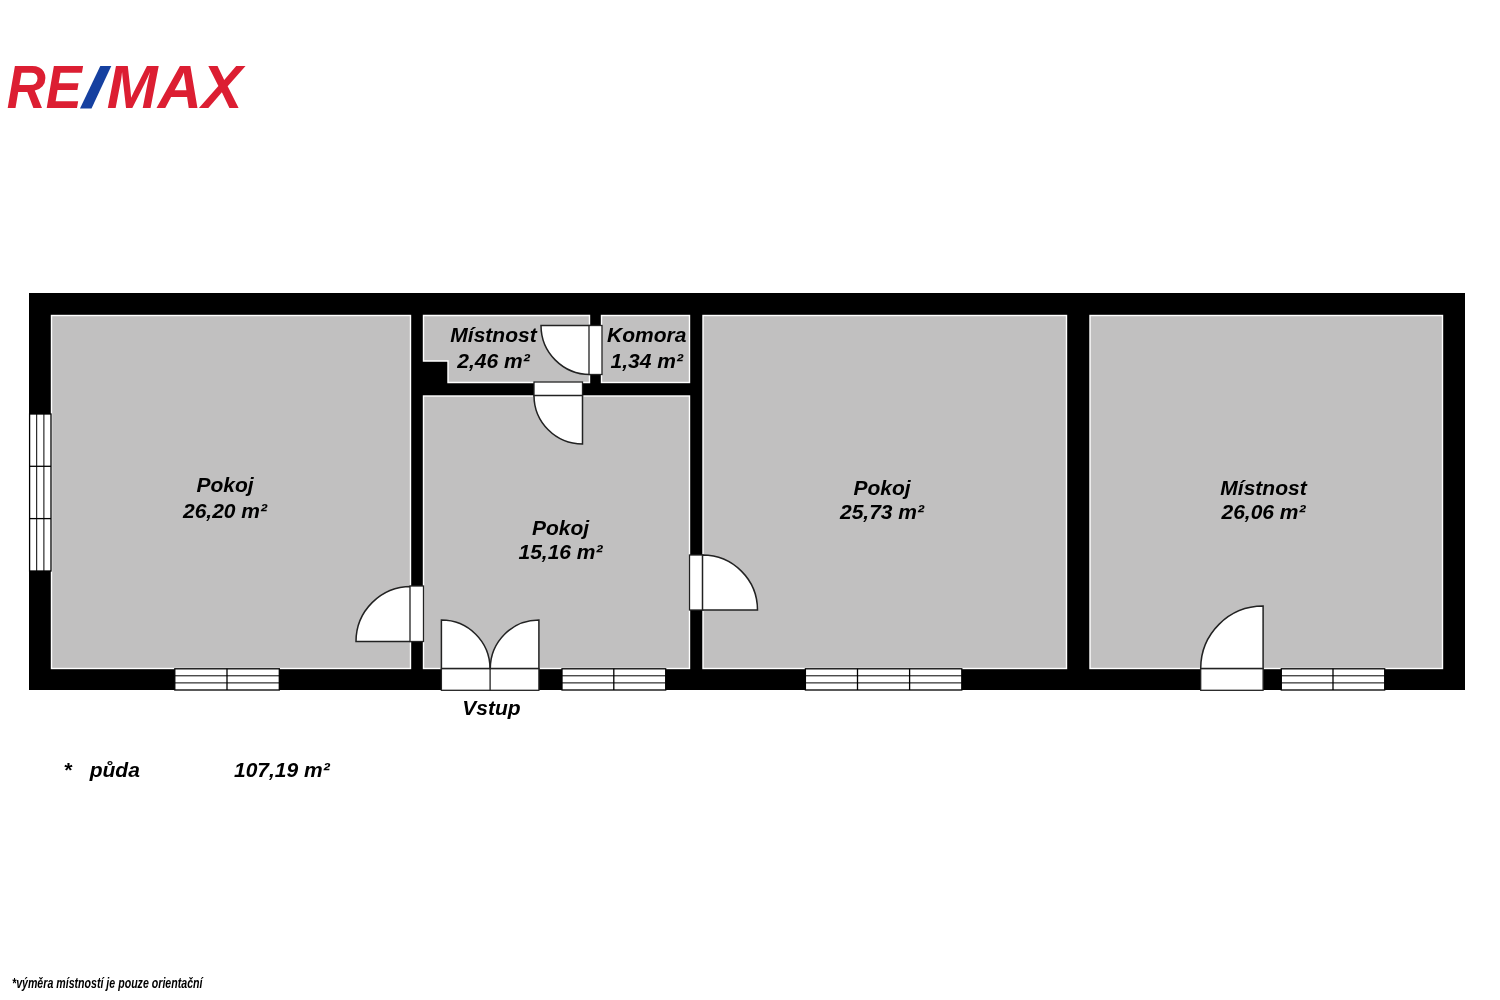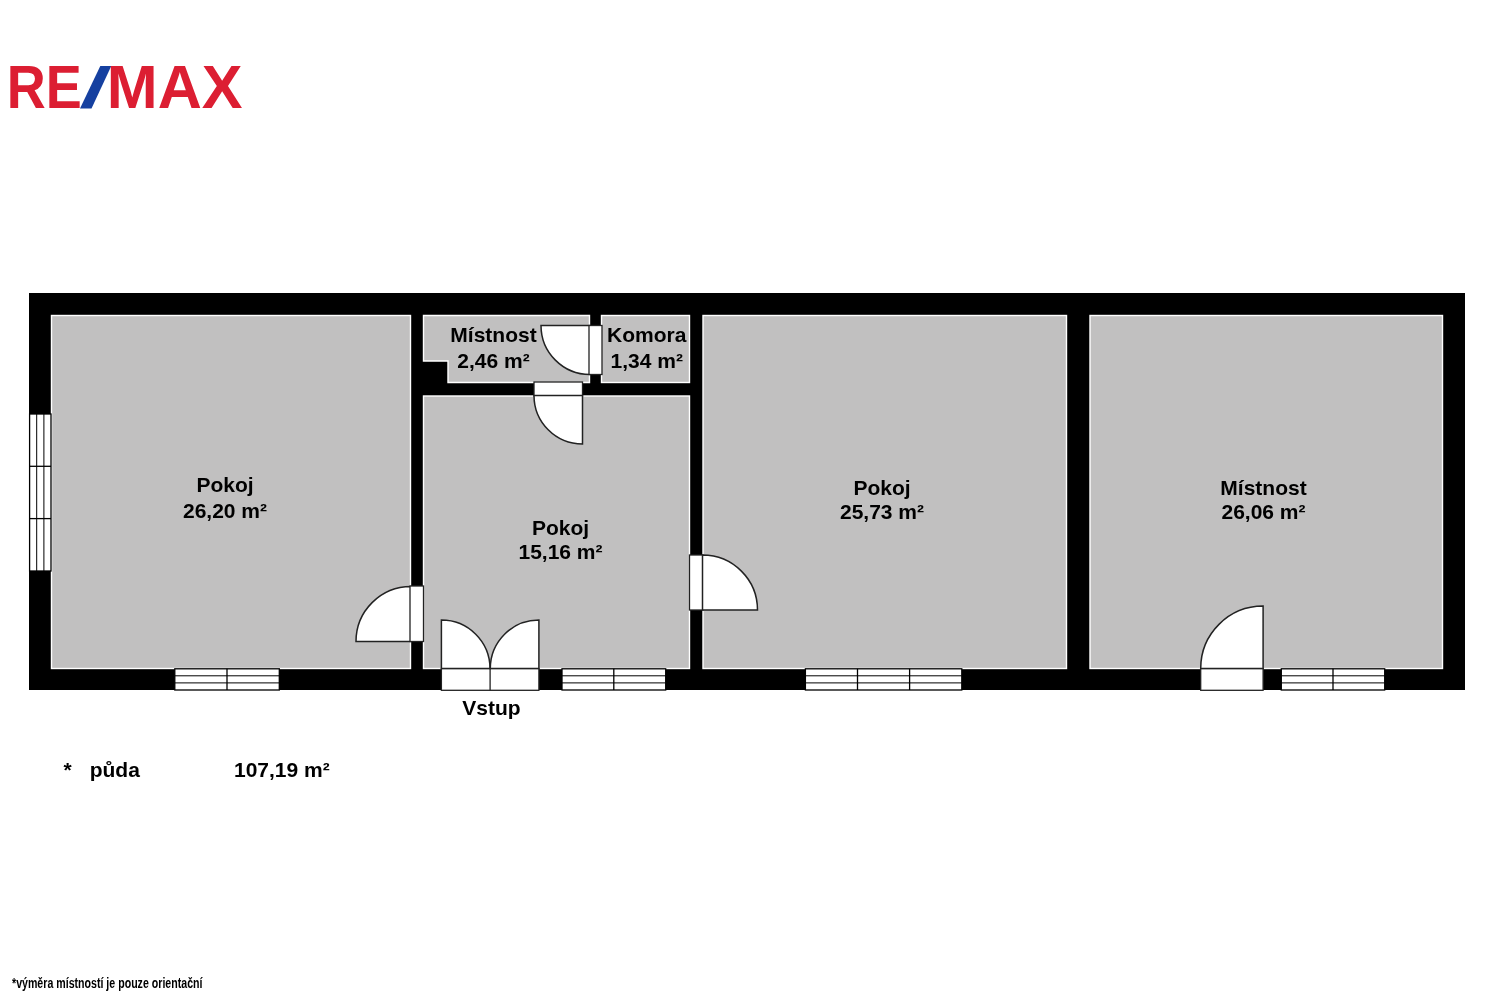"RE" .wrap { font-style: none -> italic }
